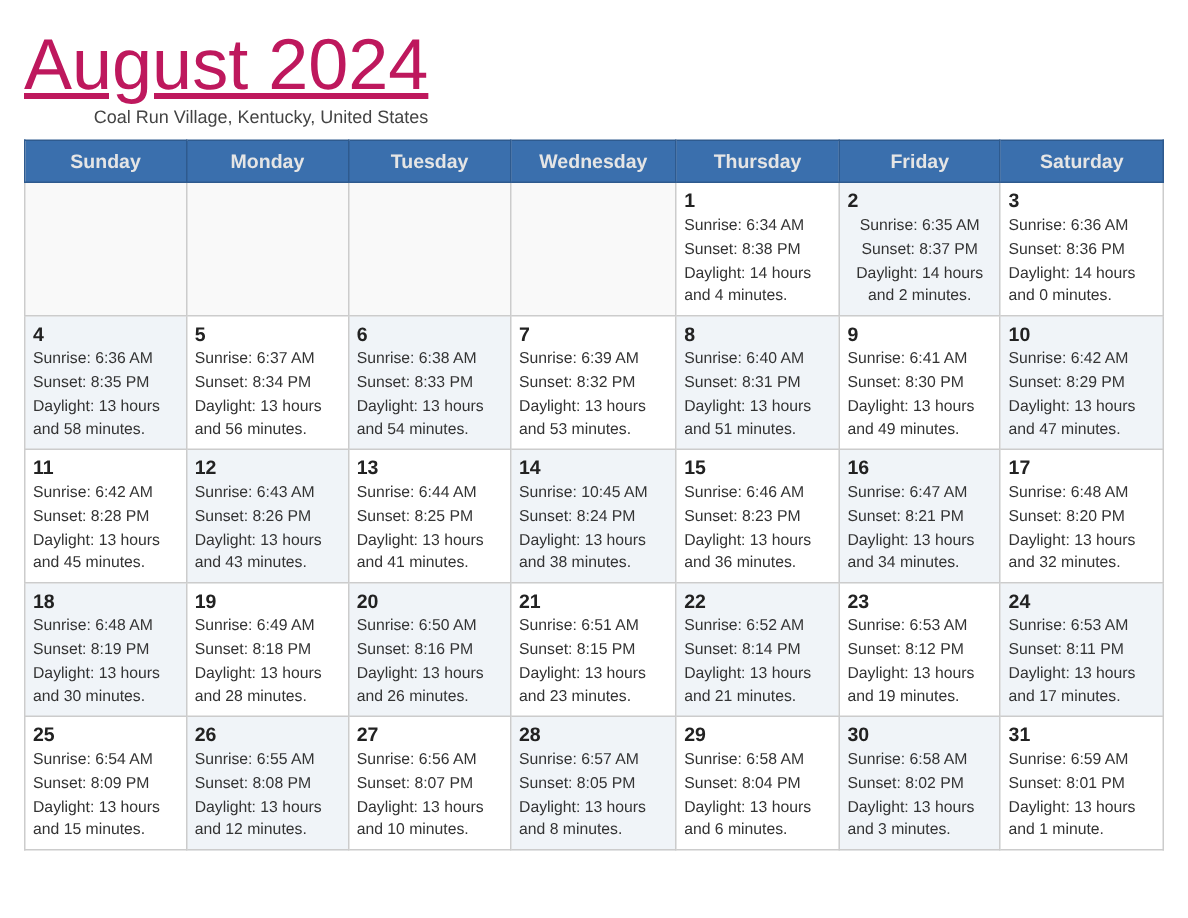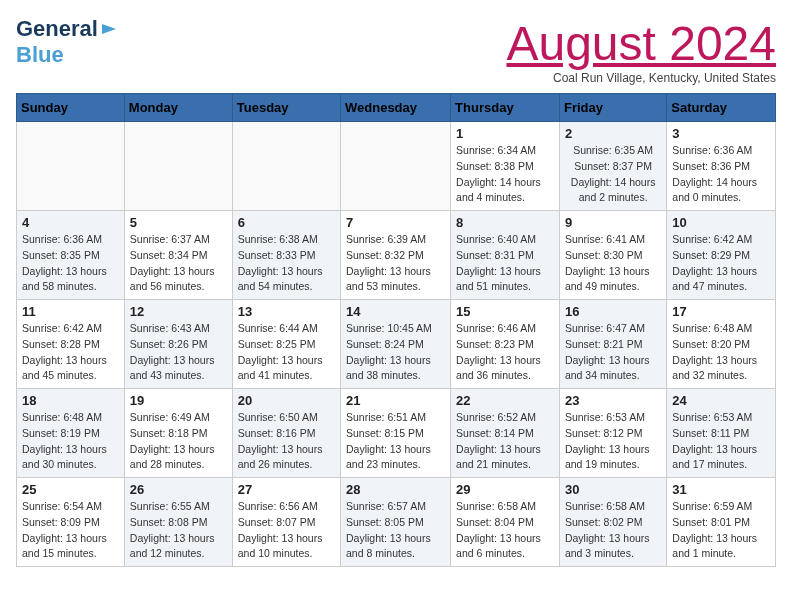"General" div.logo { html: <div> <div> <span>General</span> <svg> <polygon></polygon> </svg> </div> <div> <span>Blue</span> </div> </div> -> none }
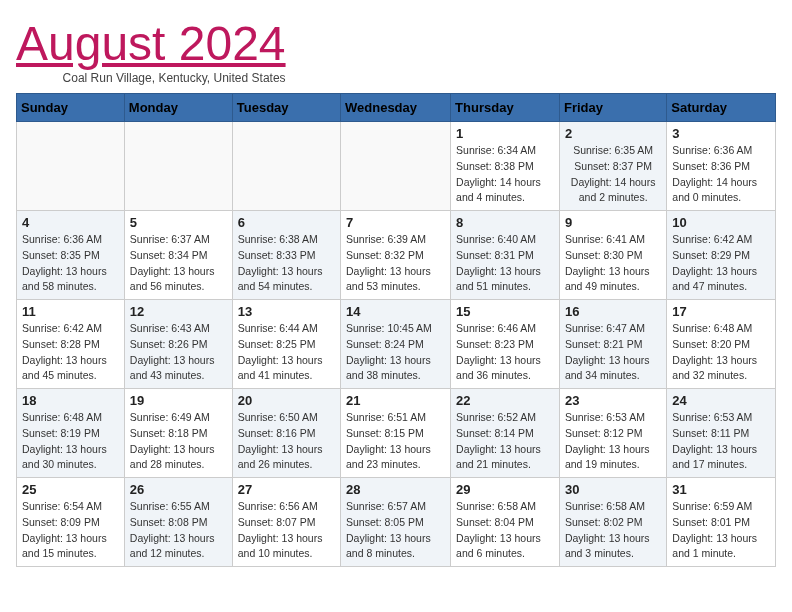"Sunday" .day-header { color: #000000 -> #e5e5e5; text-align: left -> center }
